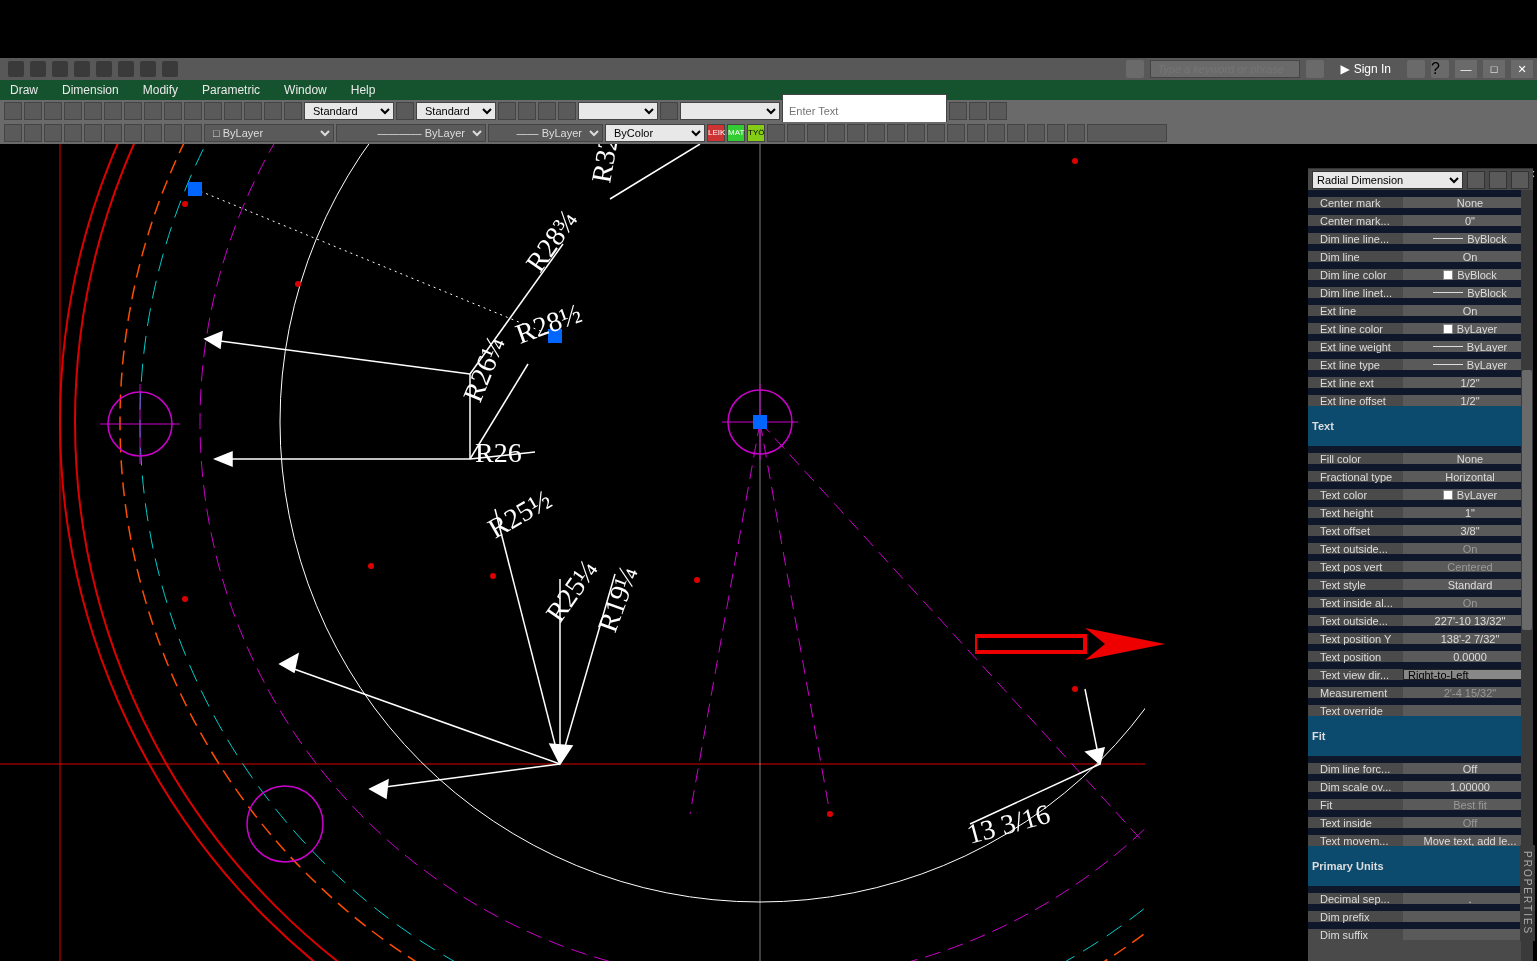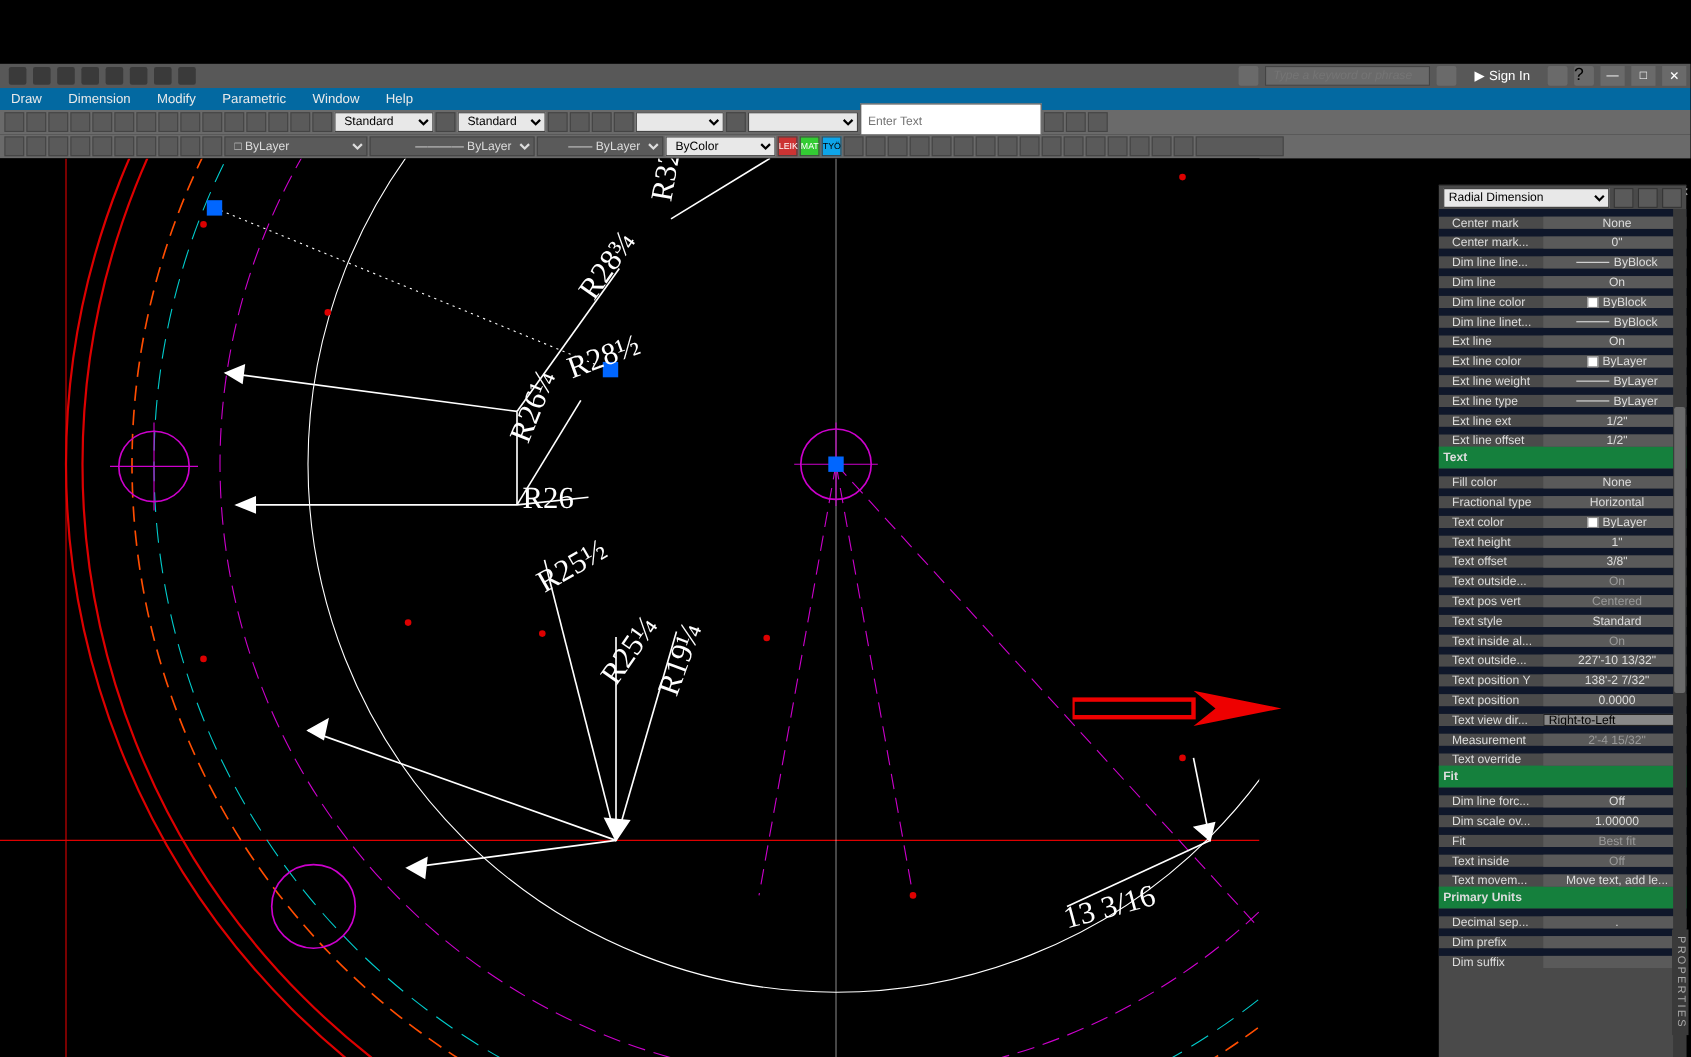"Draw" .menubar { background: #0369a1 -> #14532d }
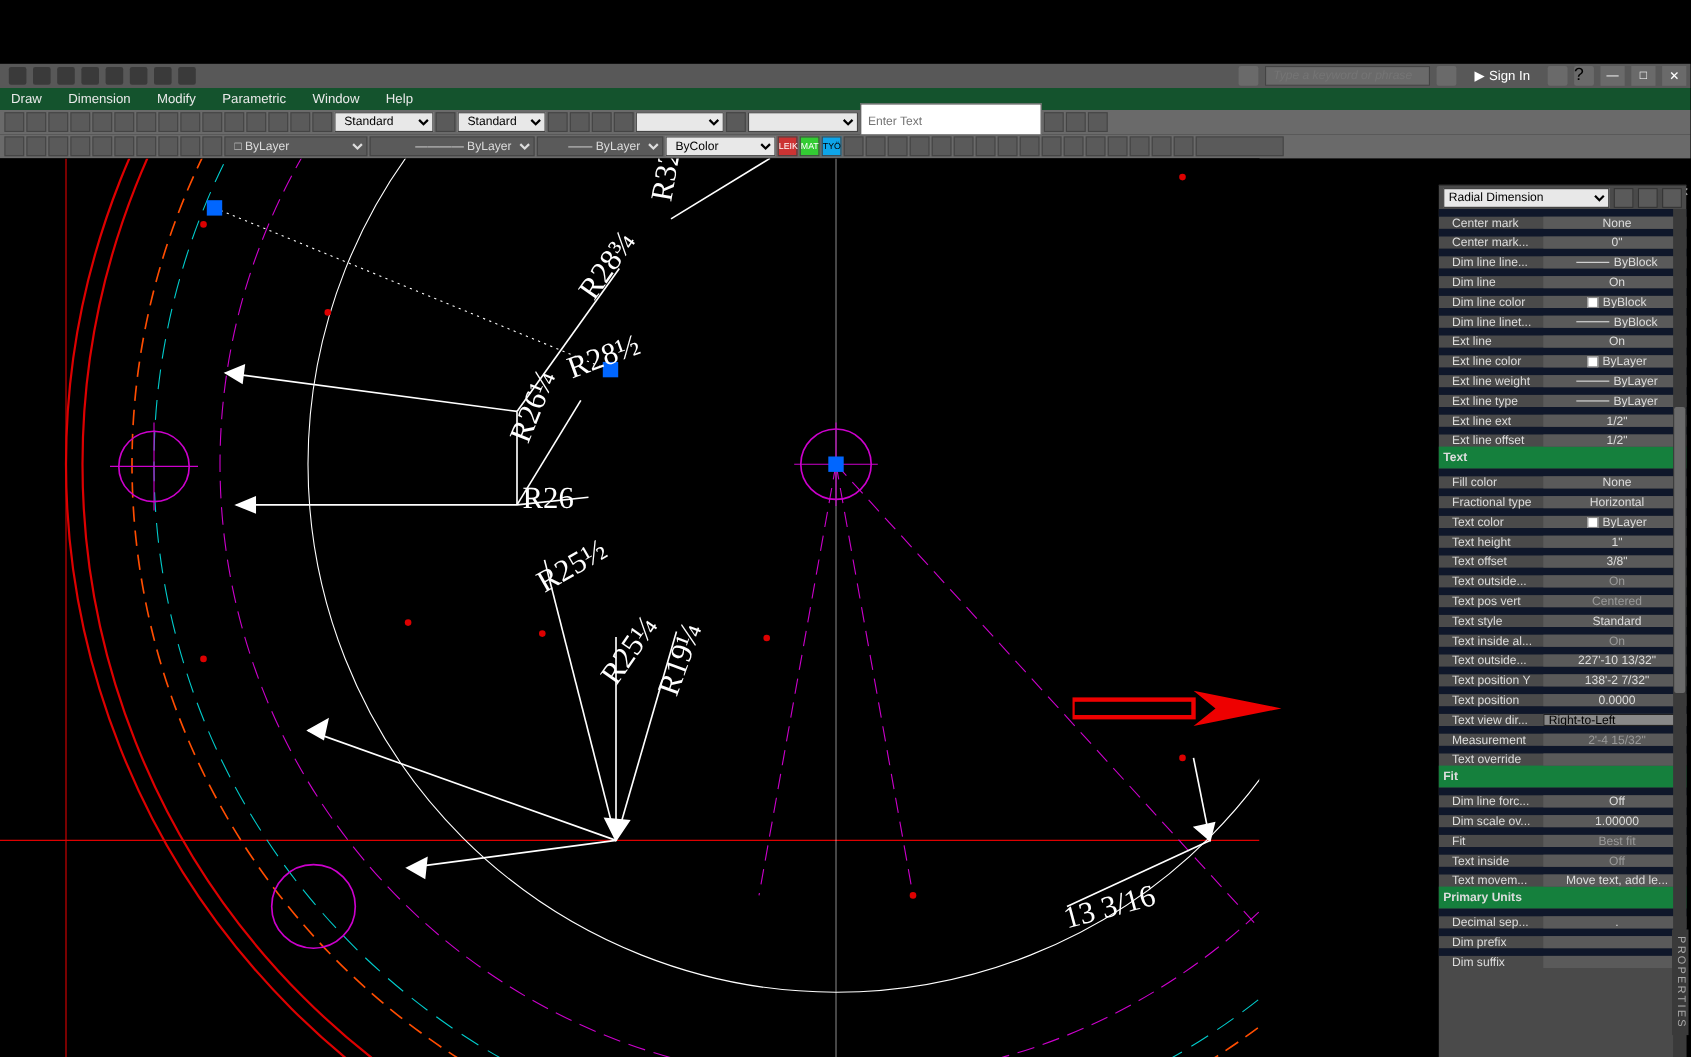"TYÖ" div.tbtn { background: #0ea5e9 -> #84cc16 }
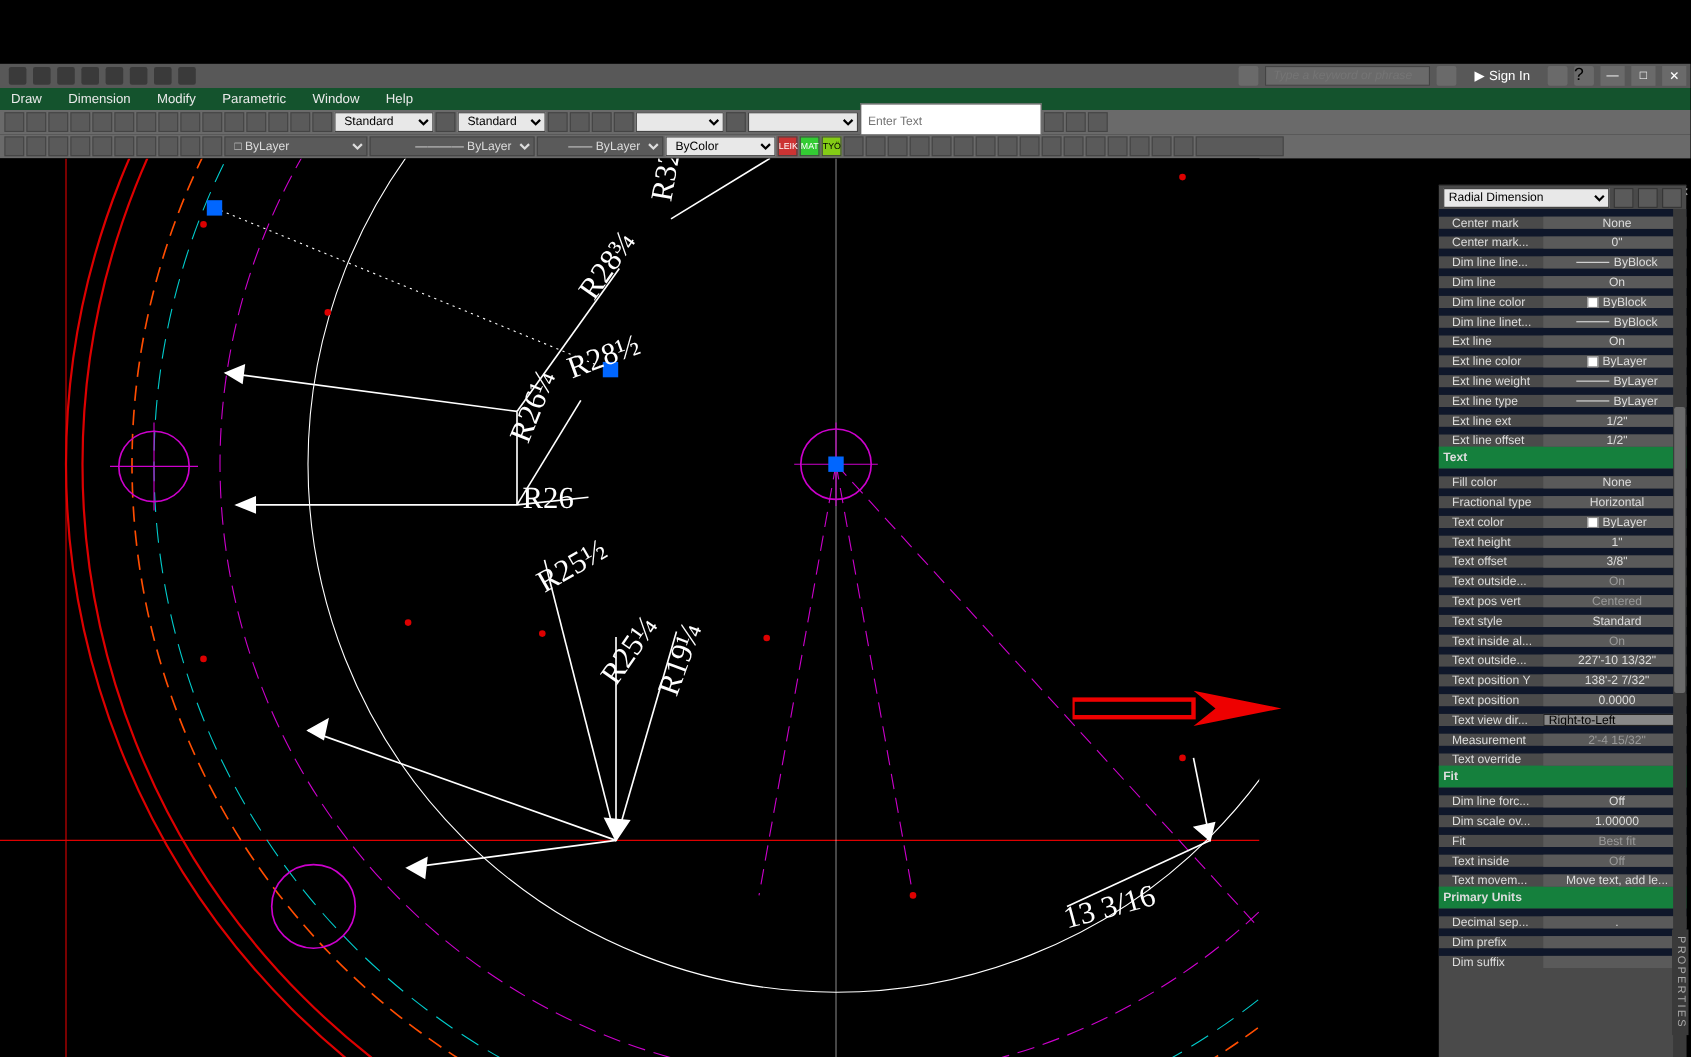"Text" .prop-section { background: #15803d -> #0c4a6e; padding: 4px 4px -> 14px 4px }
